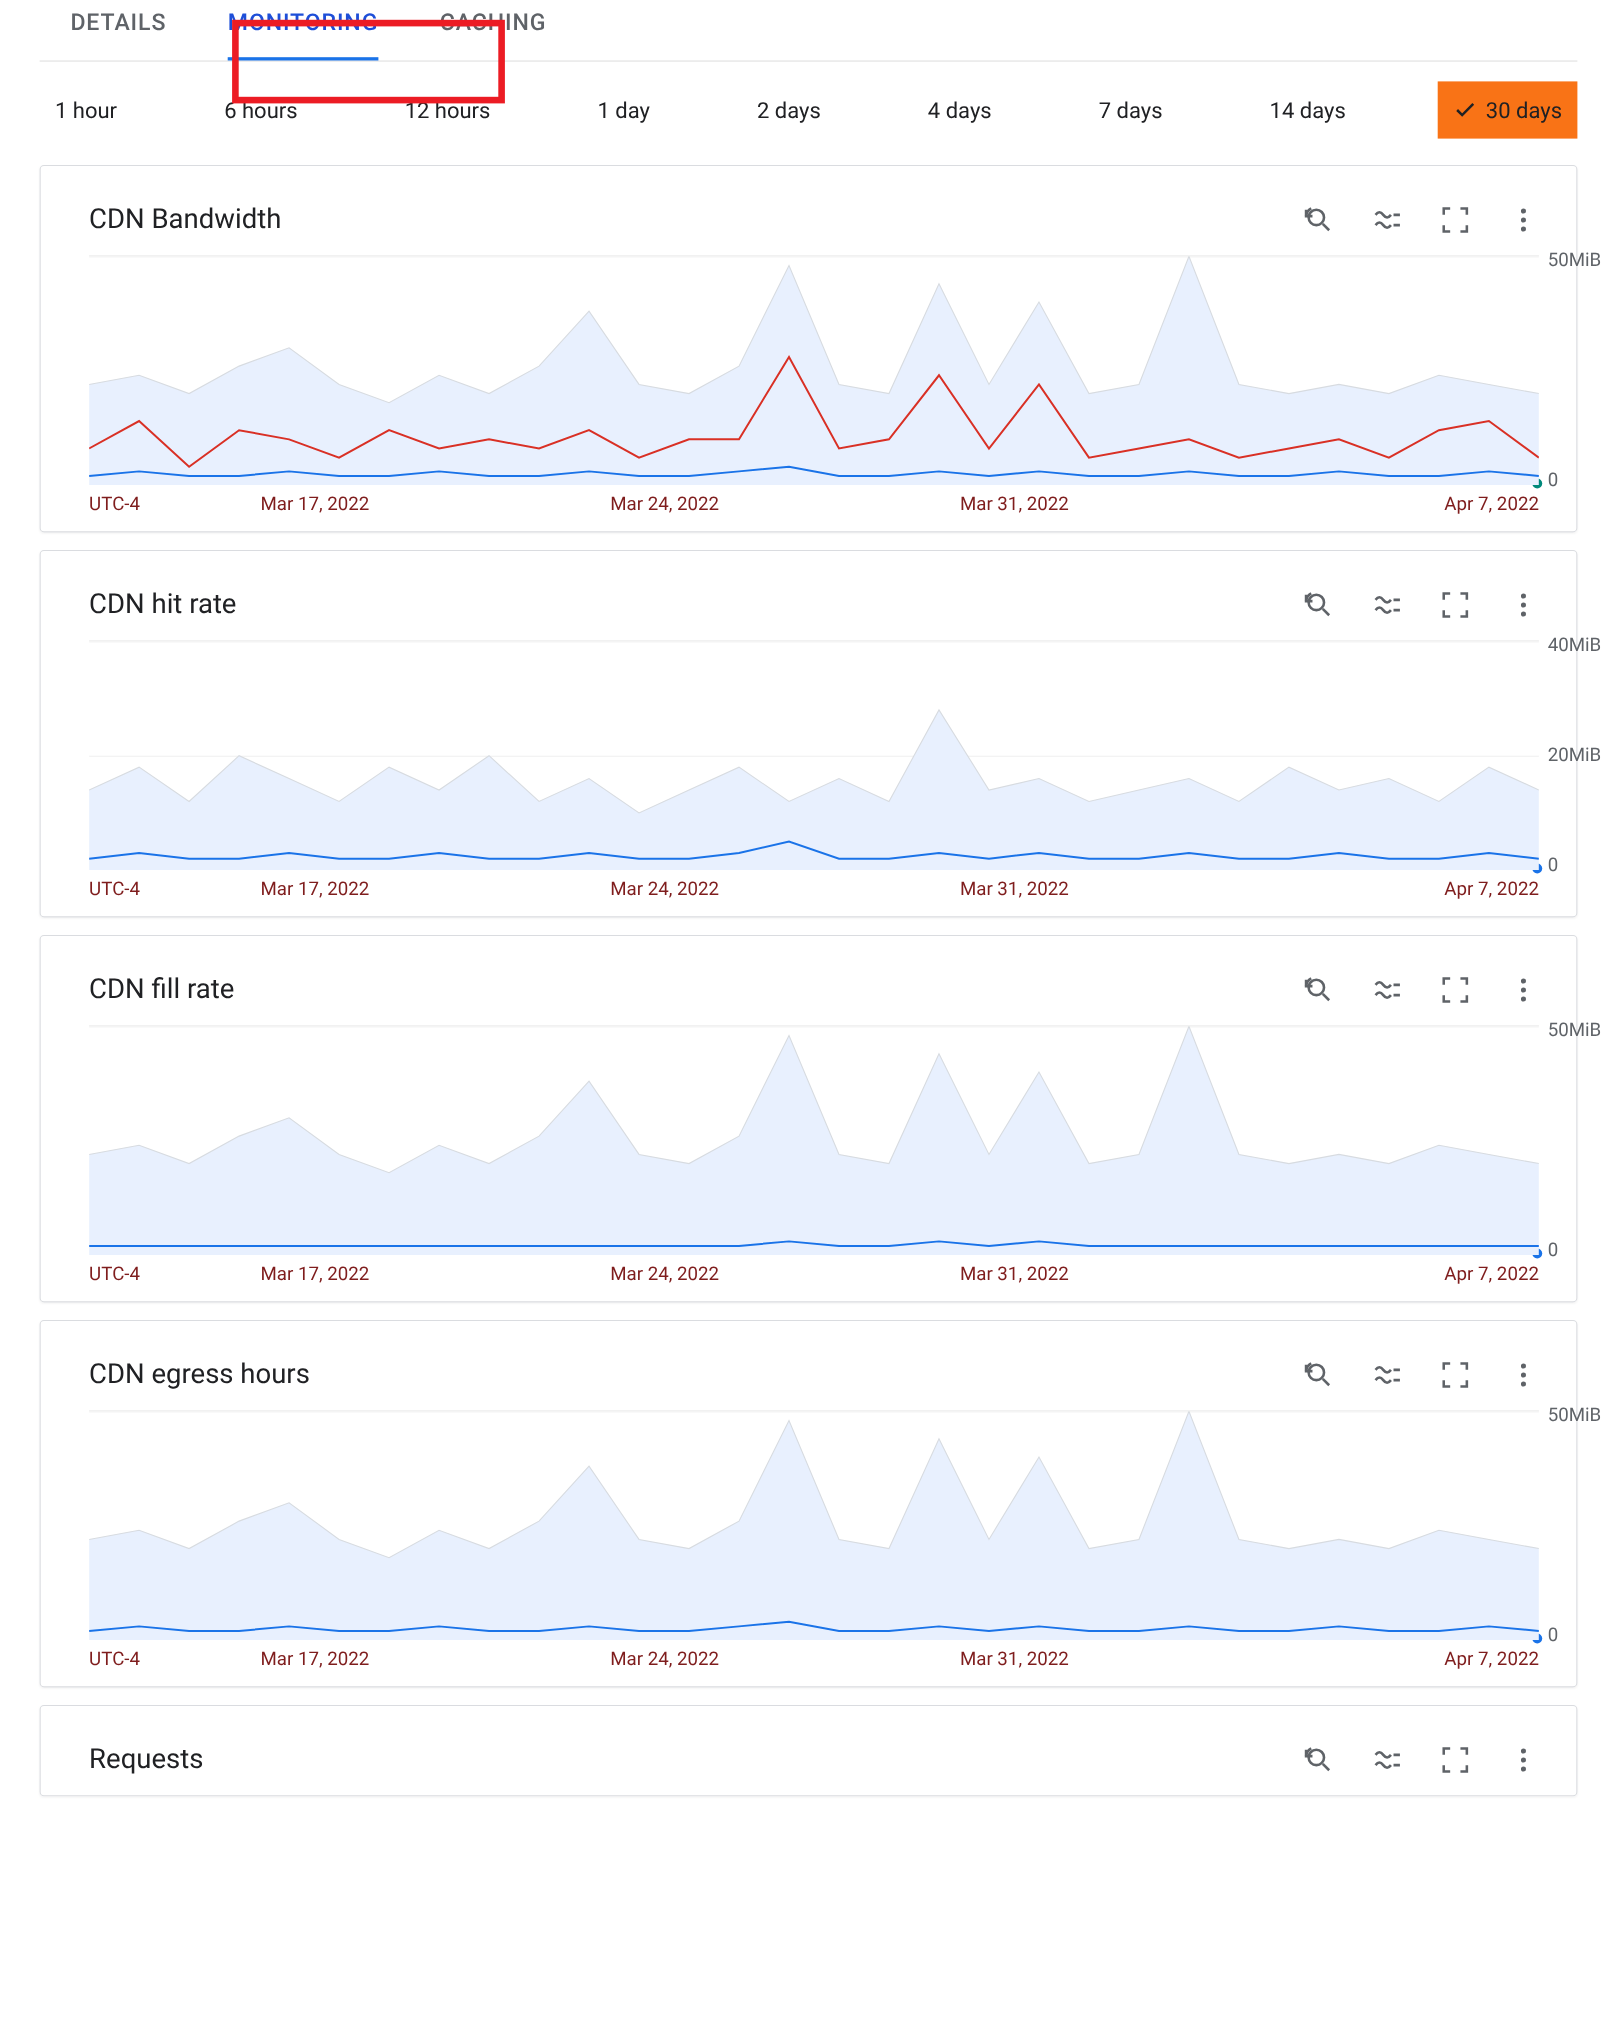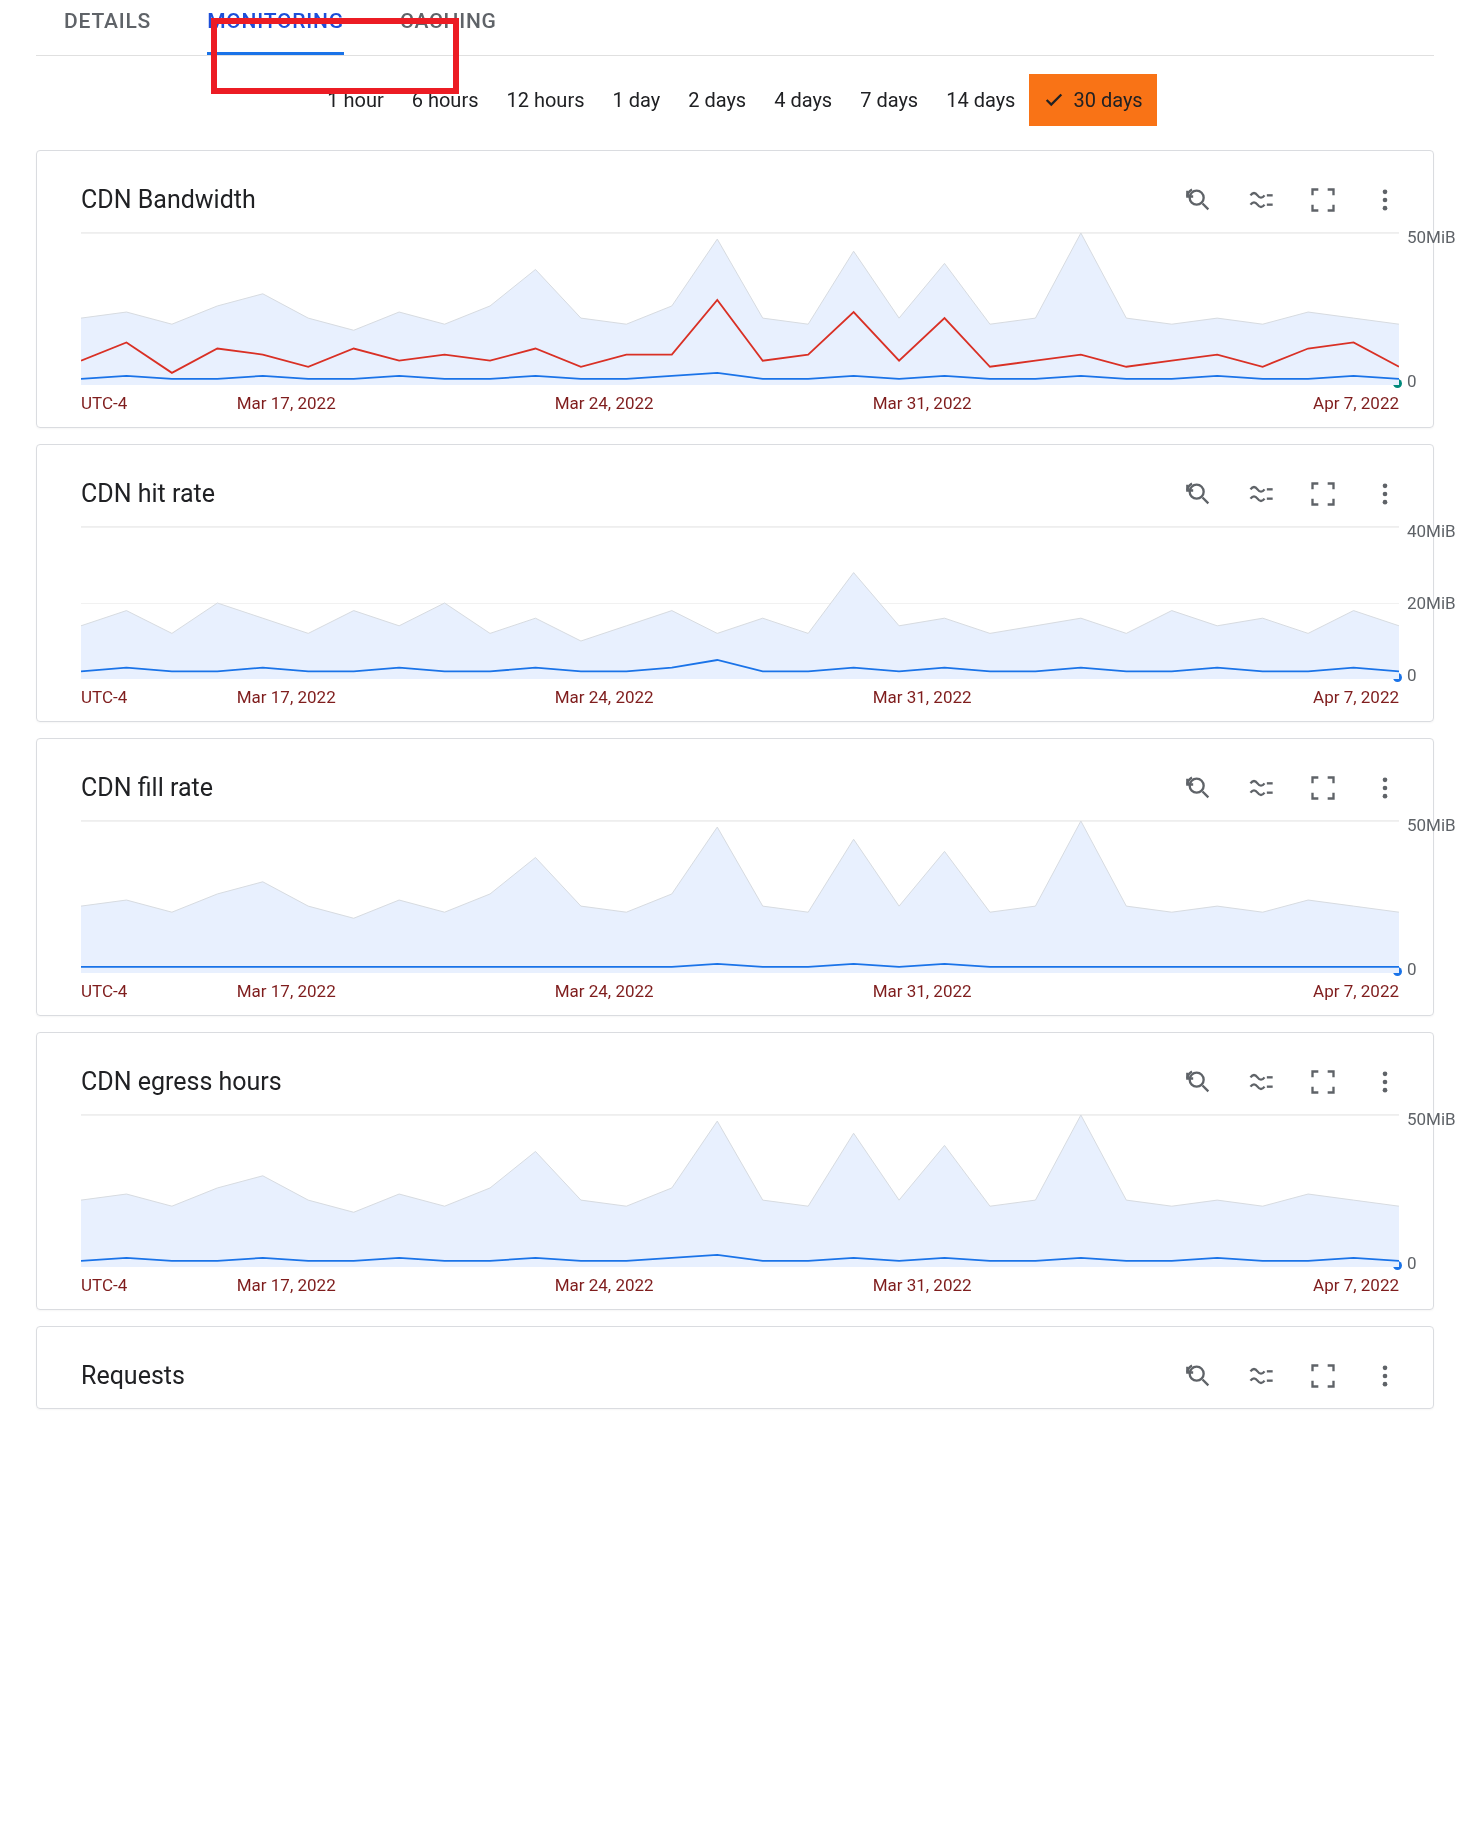"1 hour" .timerange { justify-content: center -> space-between }
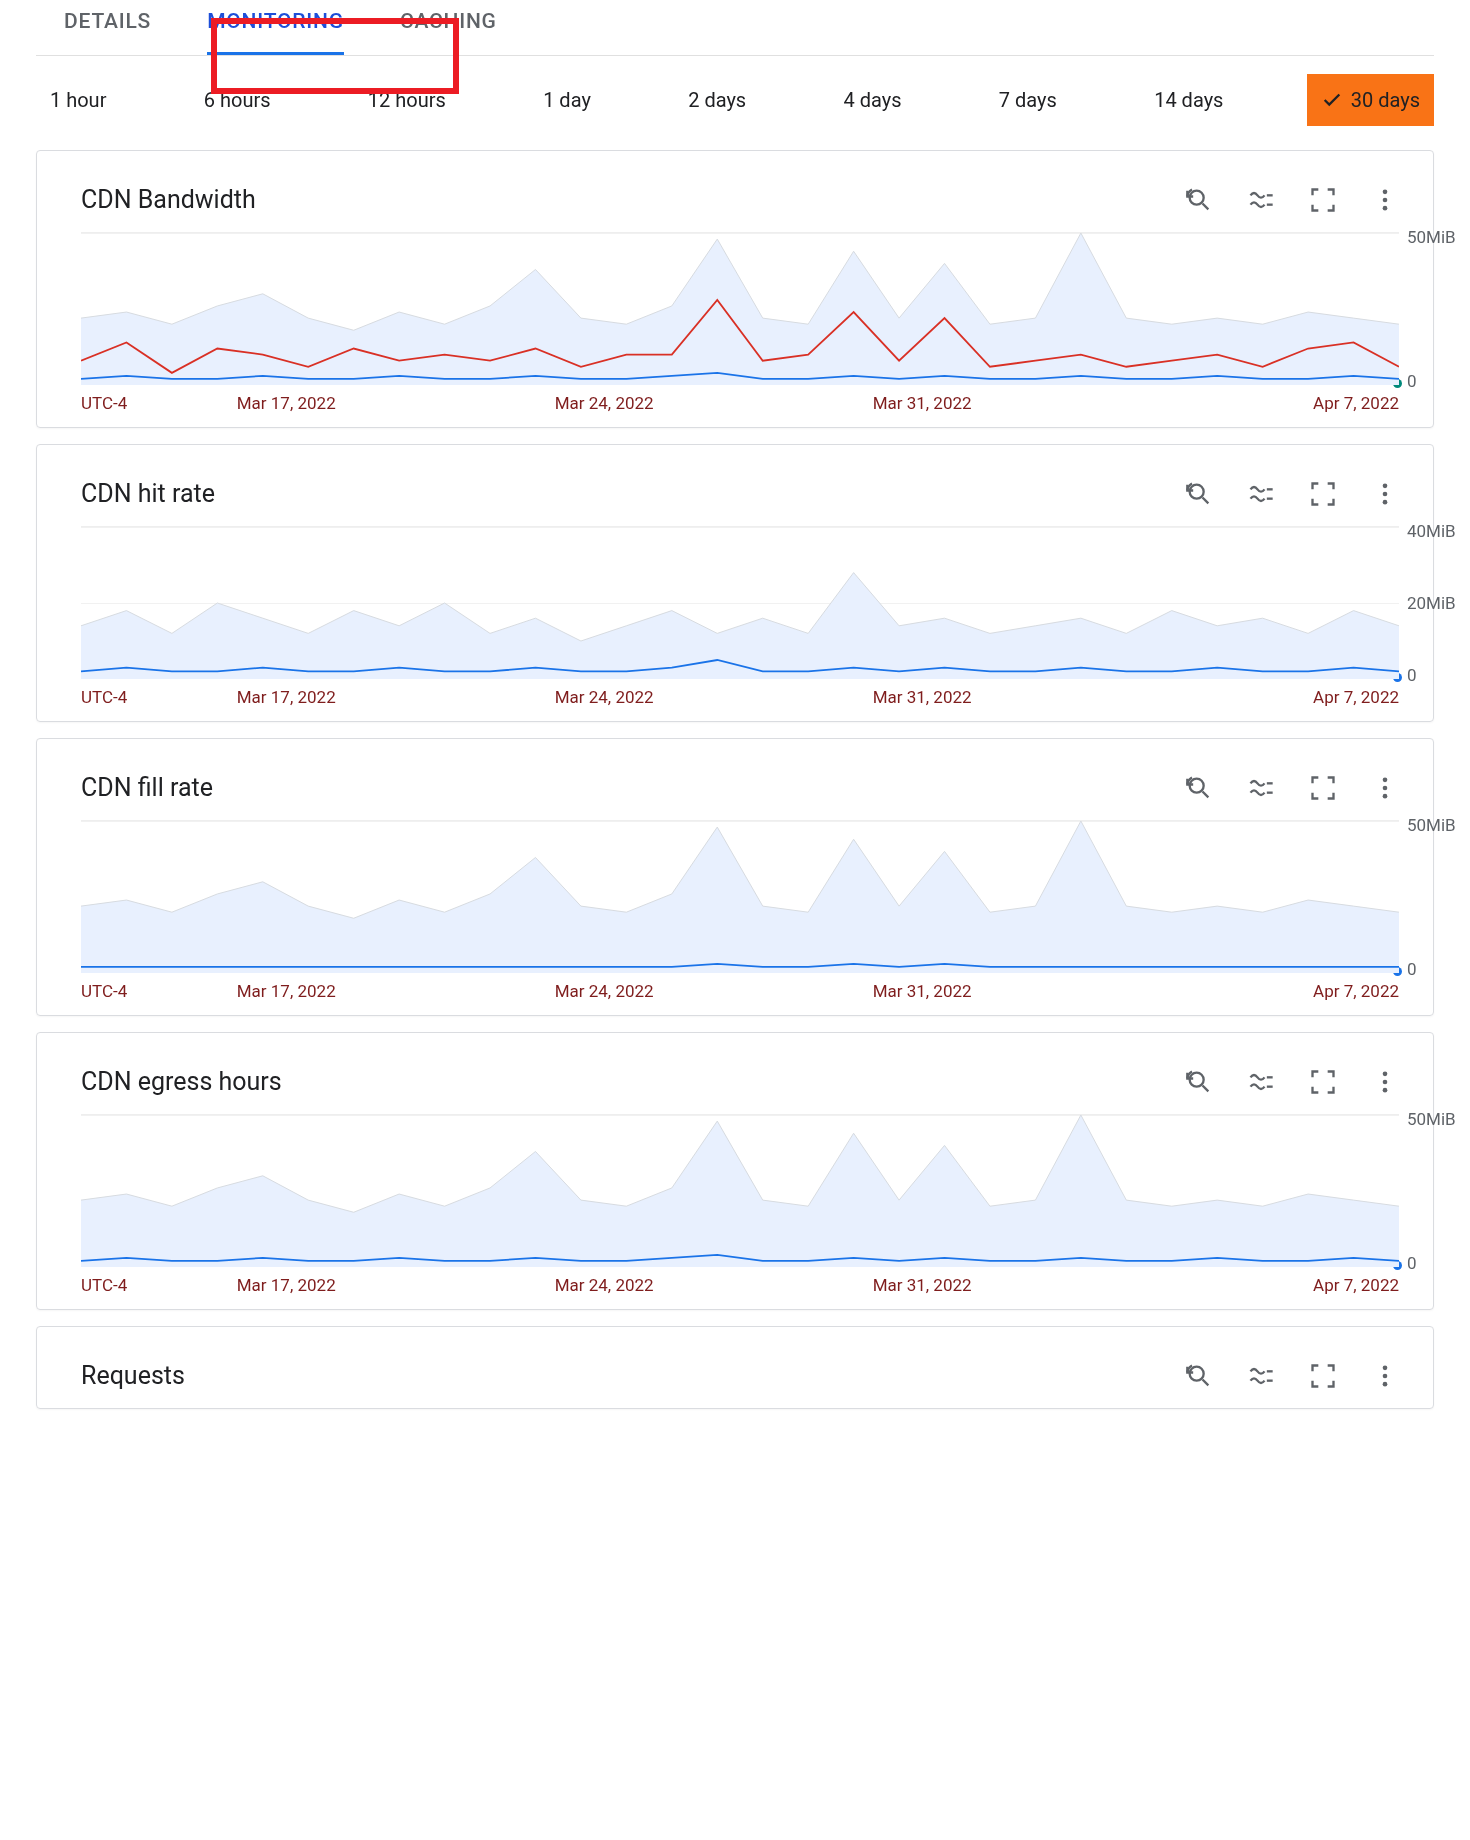"50MiB" .chart-area { height: 152px -> 208px }
